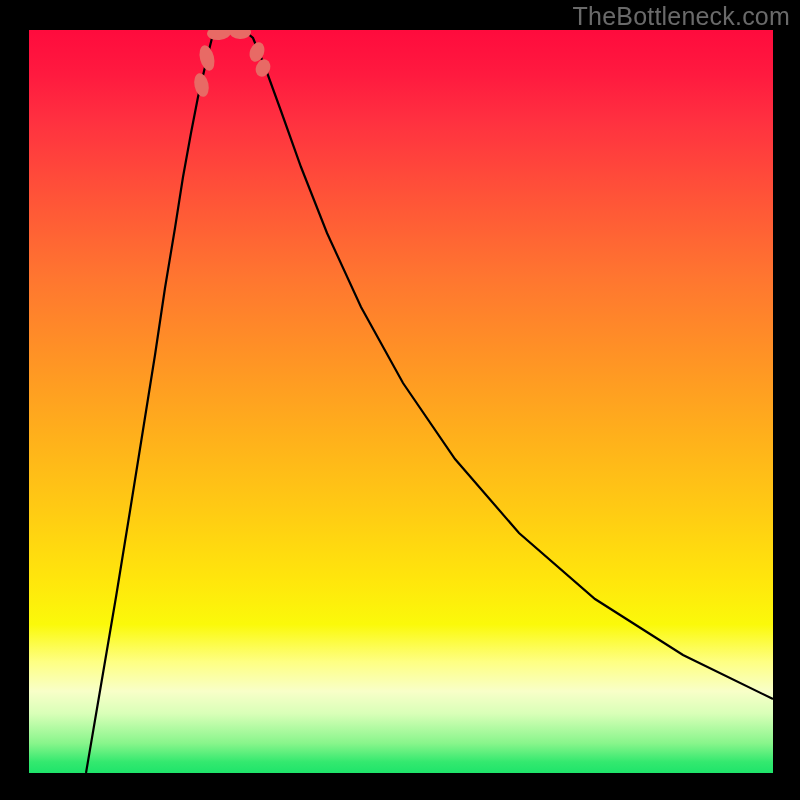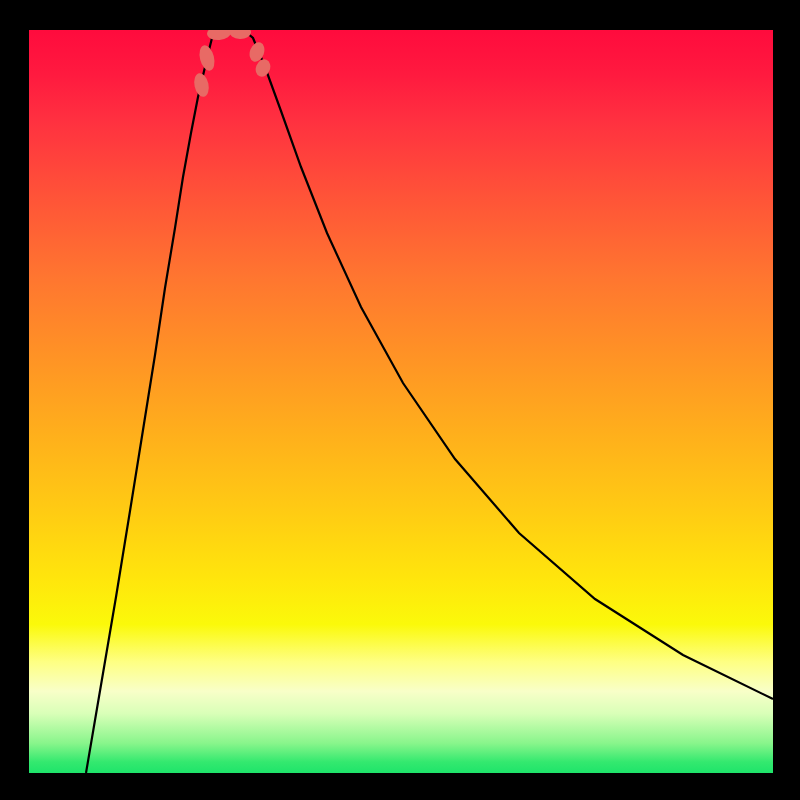"TheBottleneck.com" div.watermark { html: none -> <div>TheBottleneck.com</div> }
